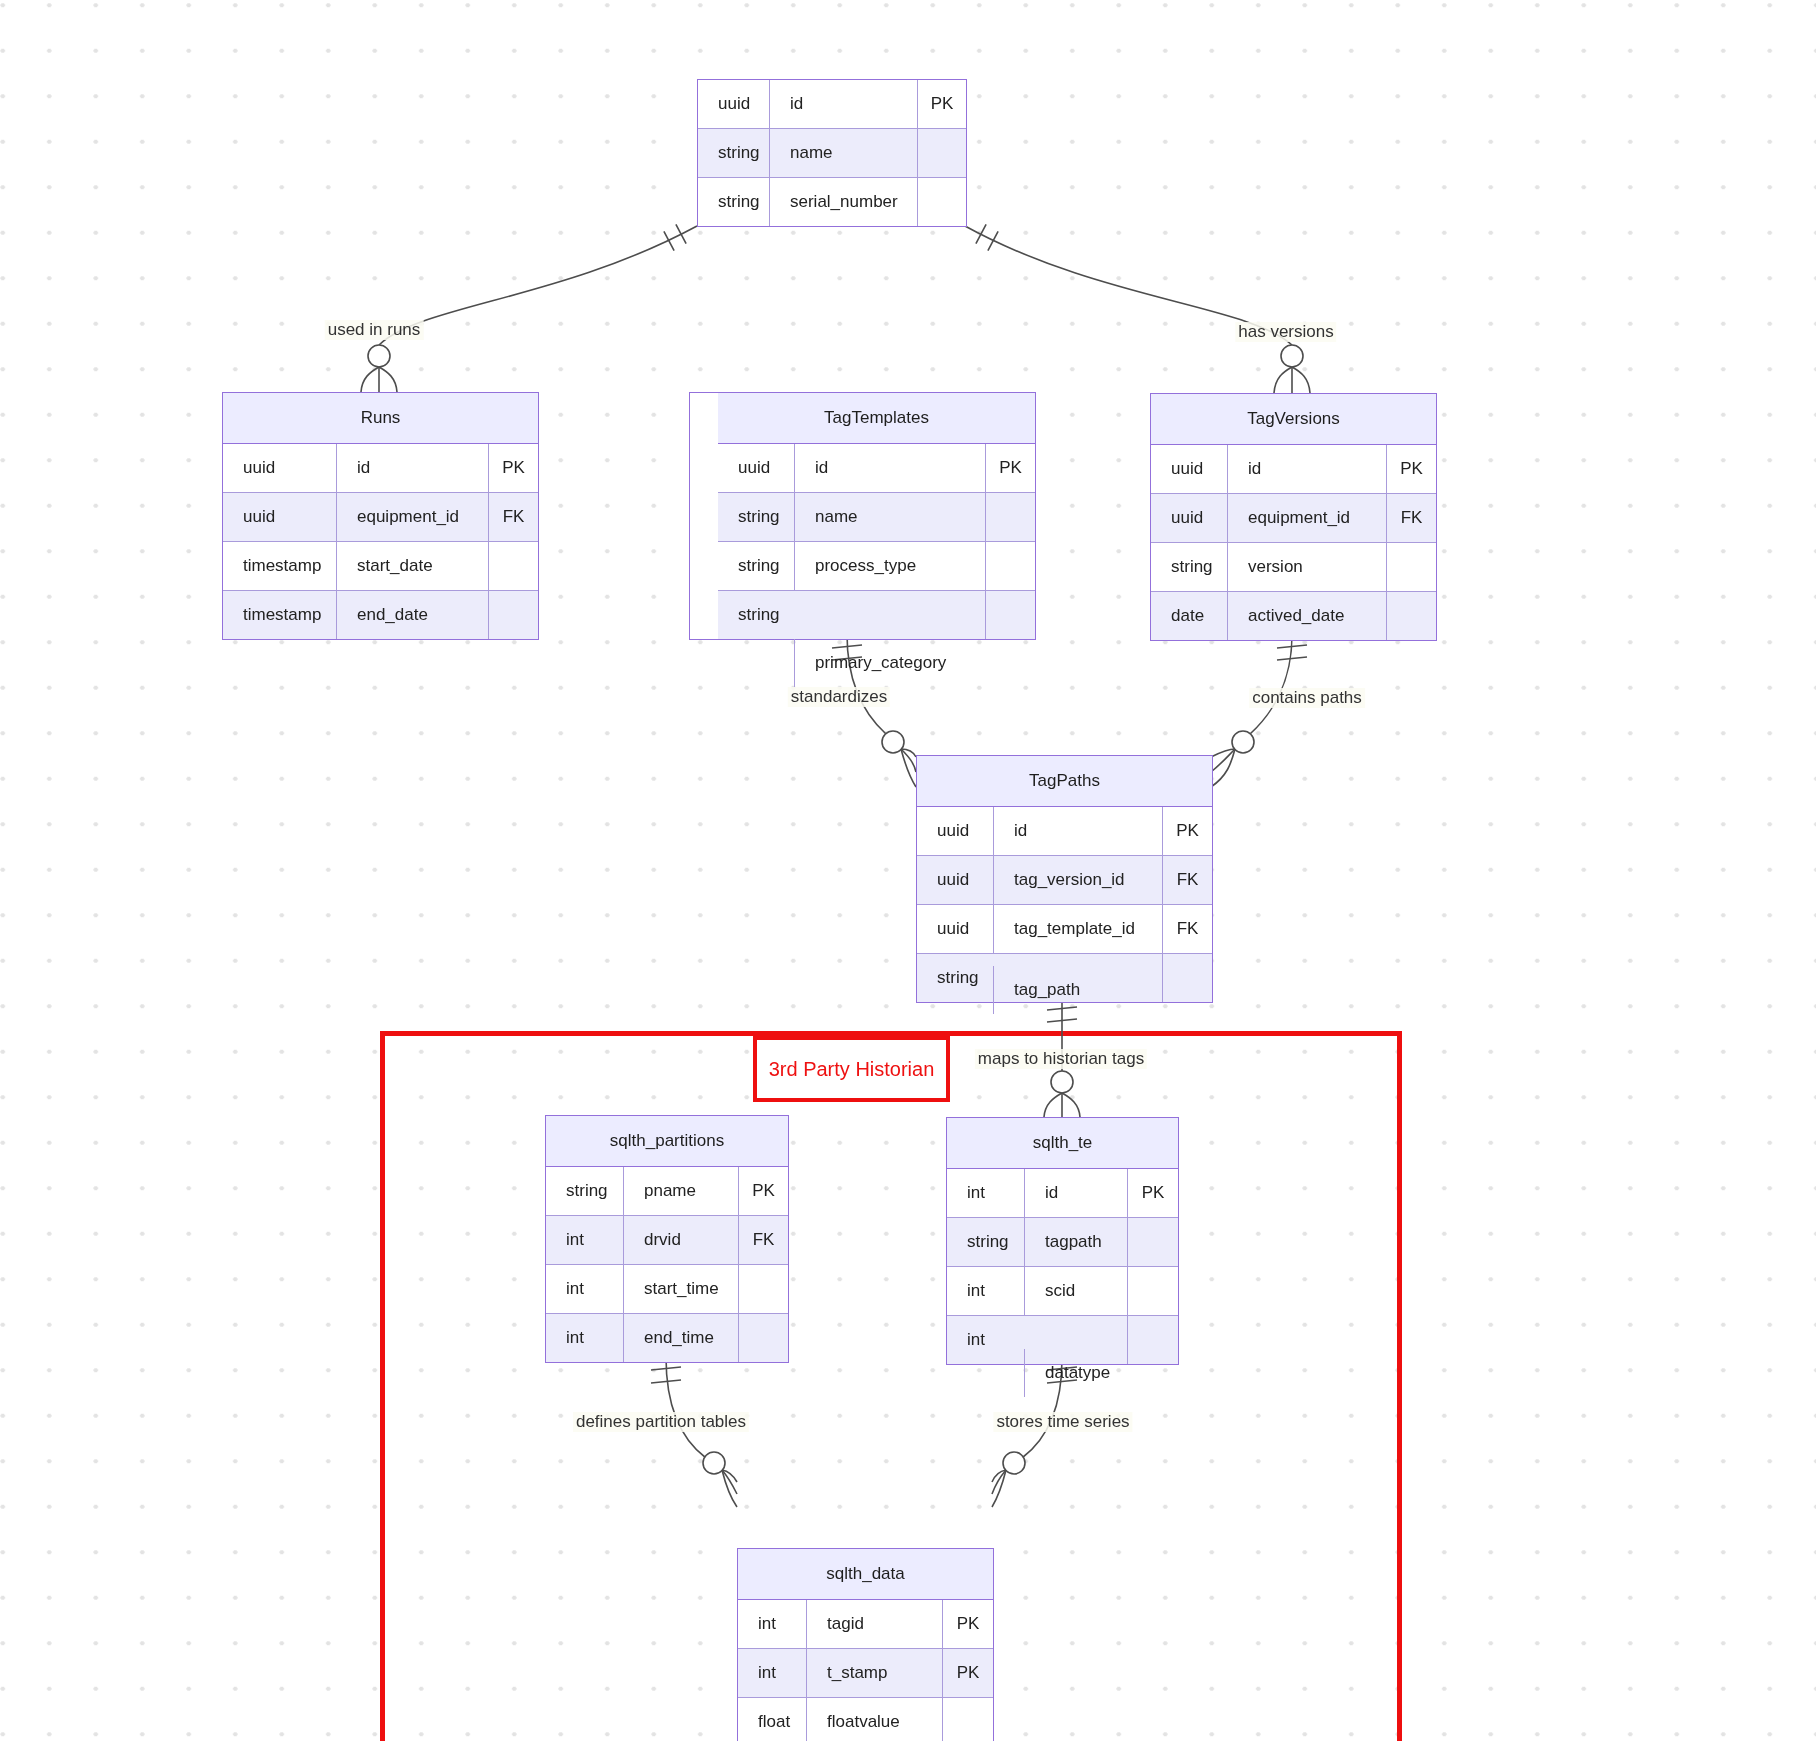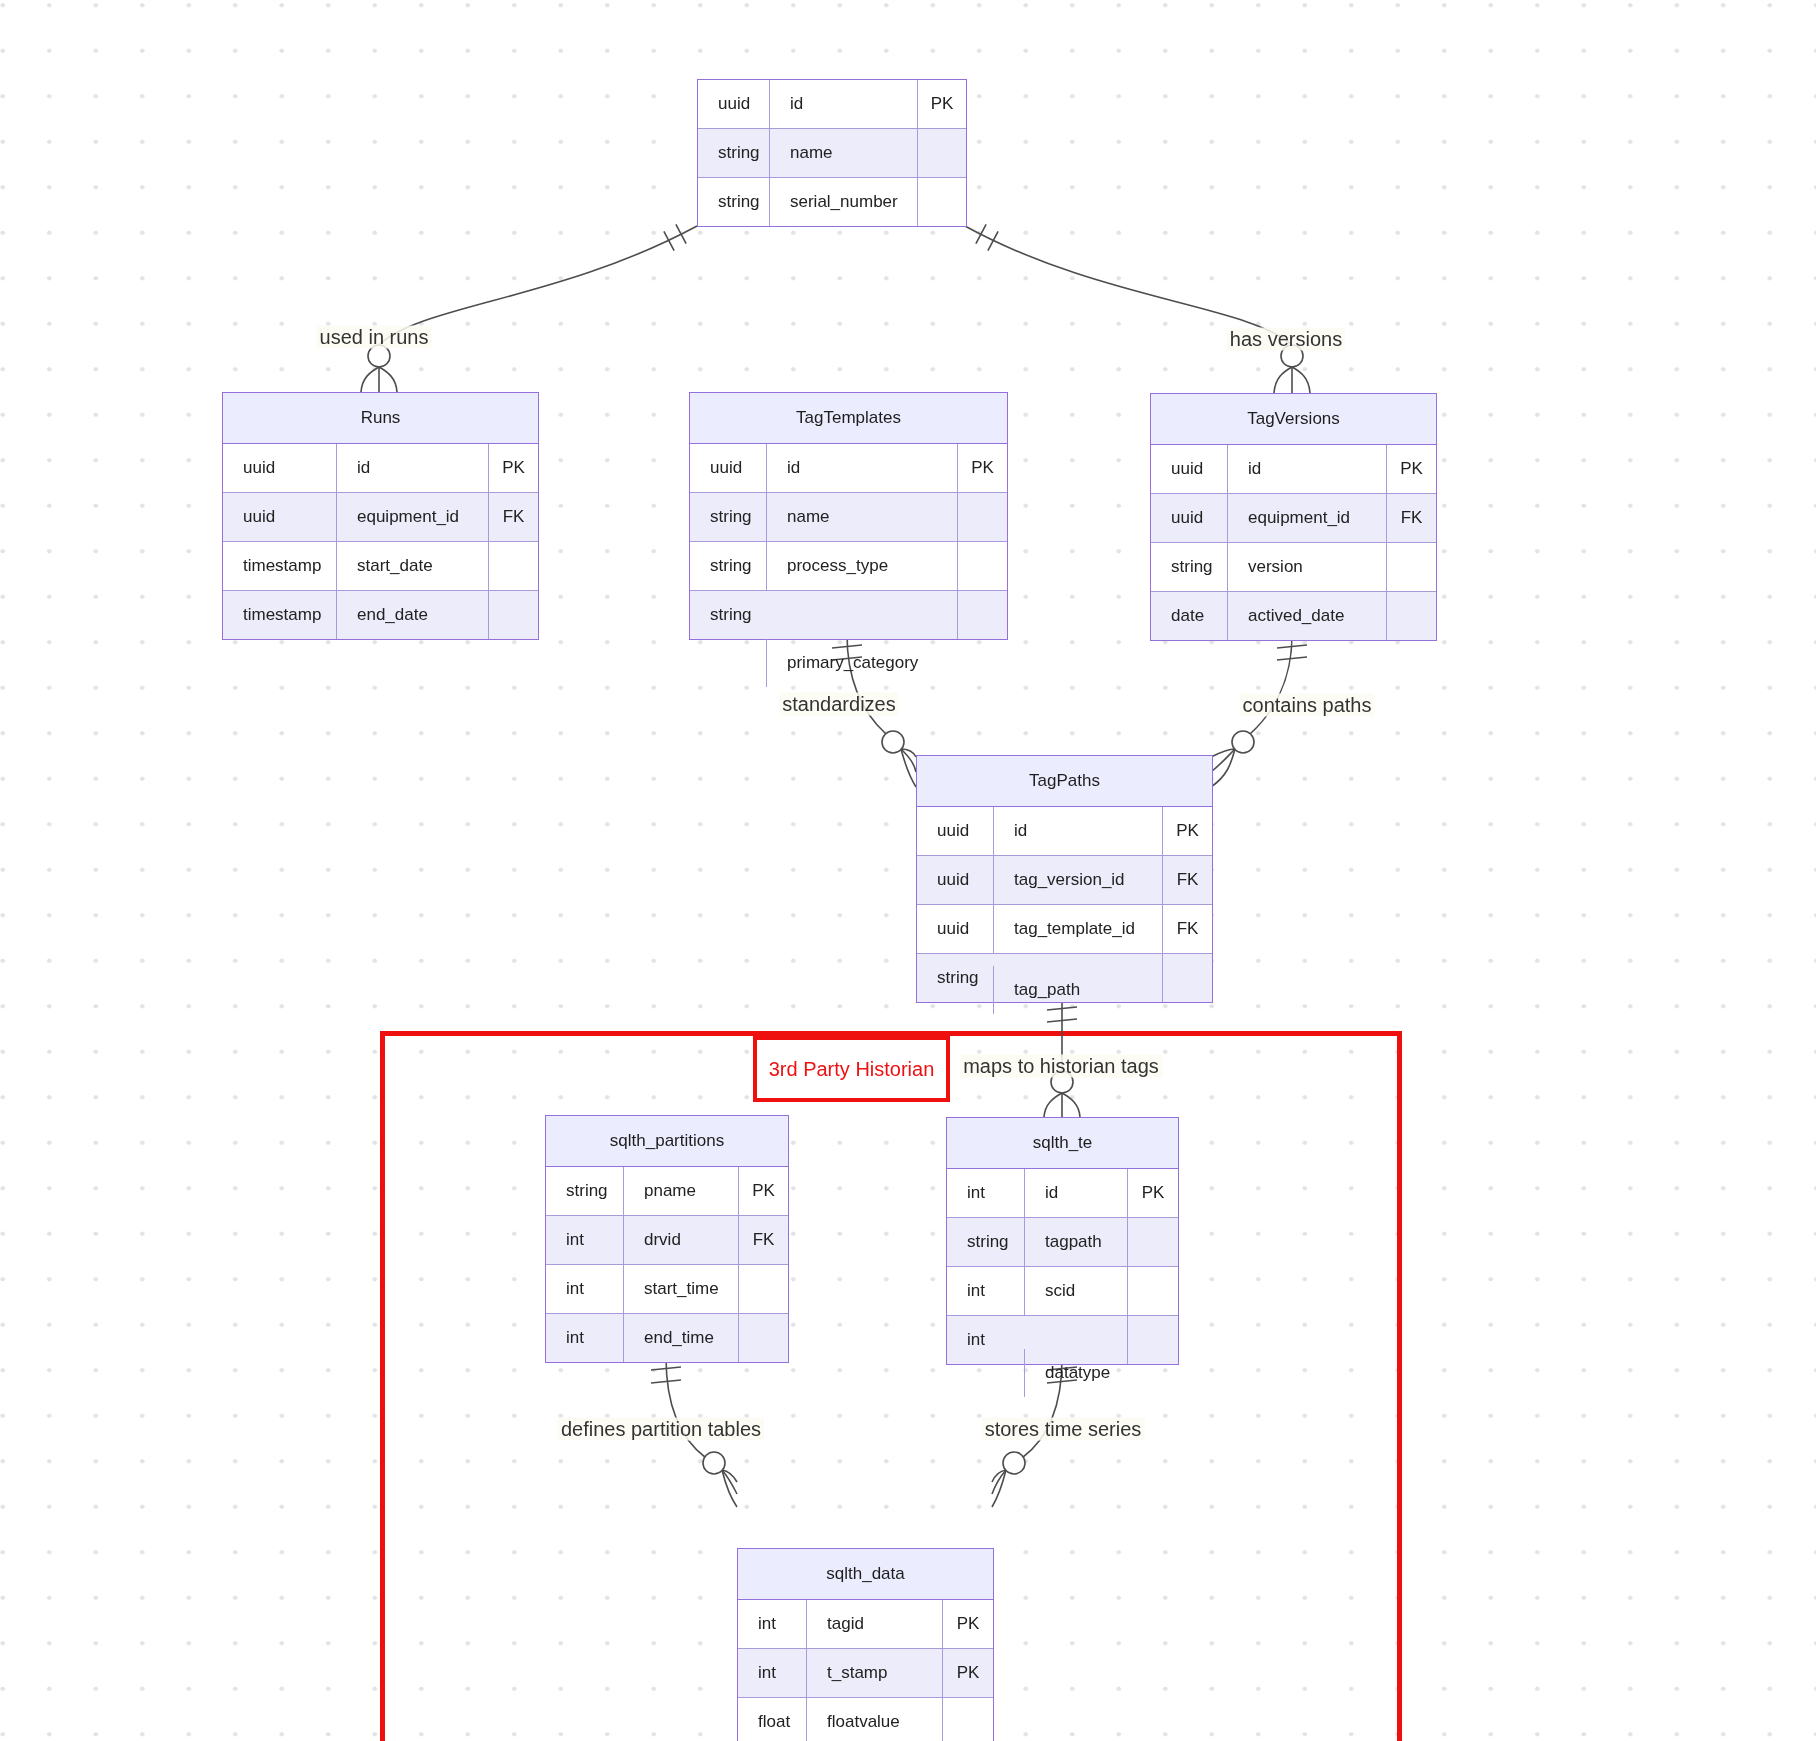"used in runs" .rel-label { font-size: 20px -> 17px; margin-top: 7px -> none }
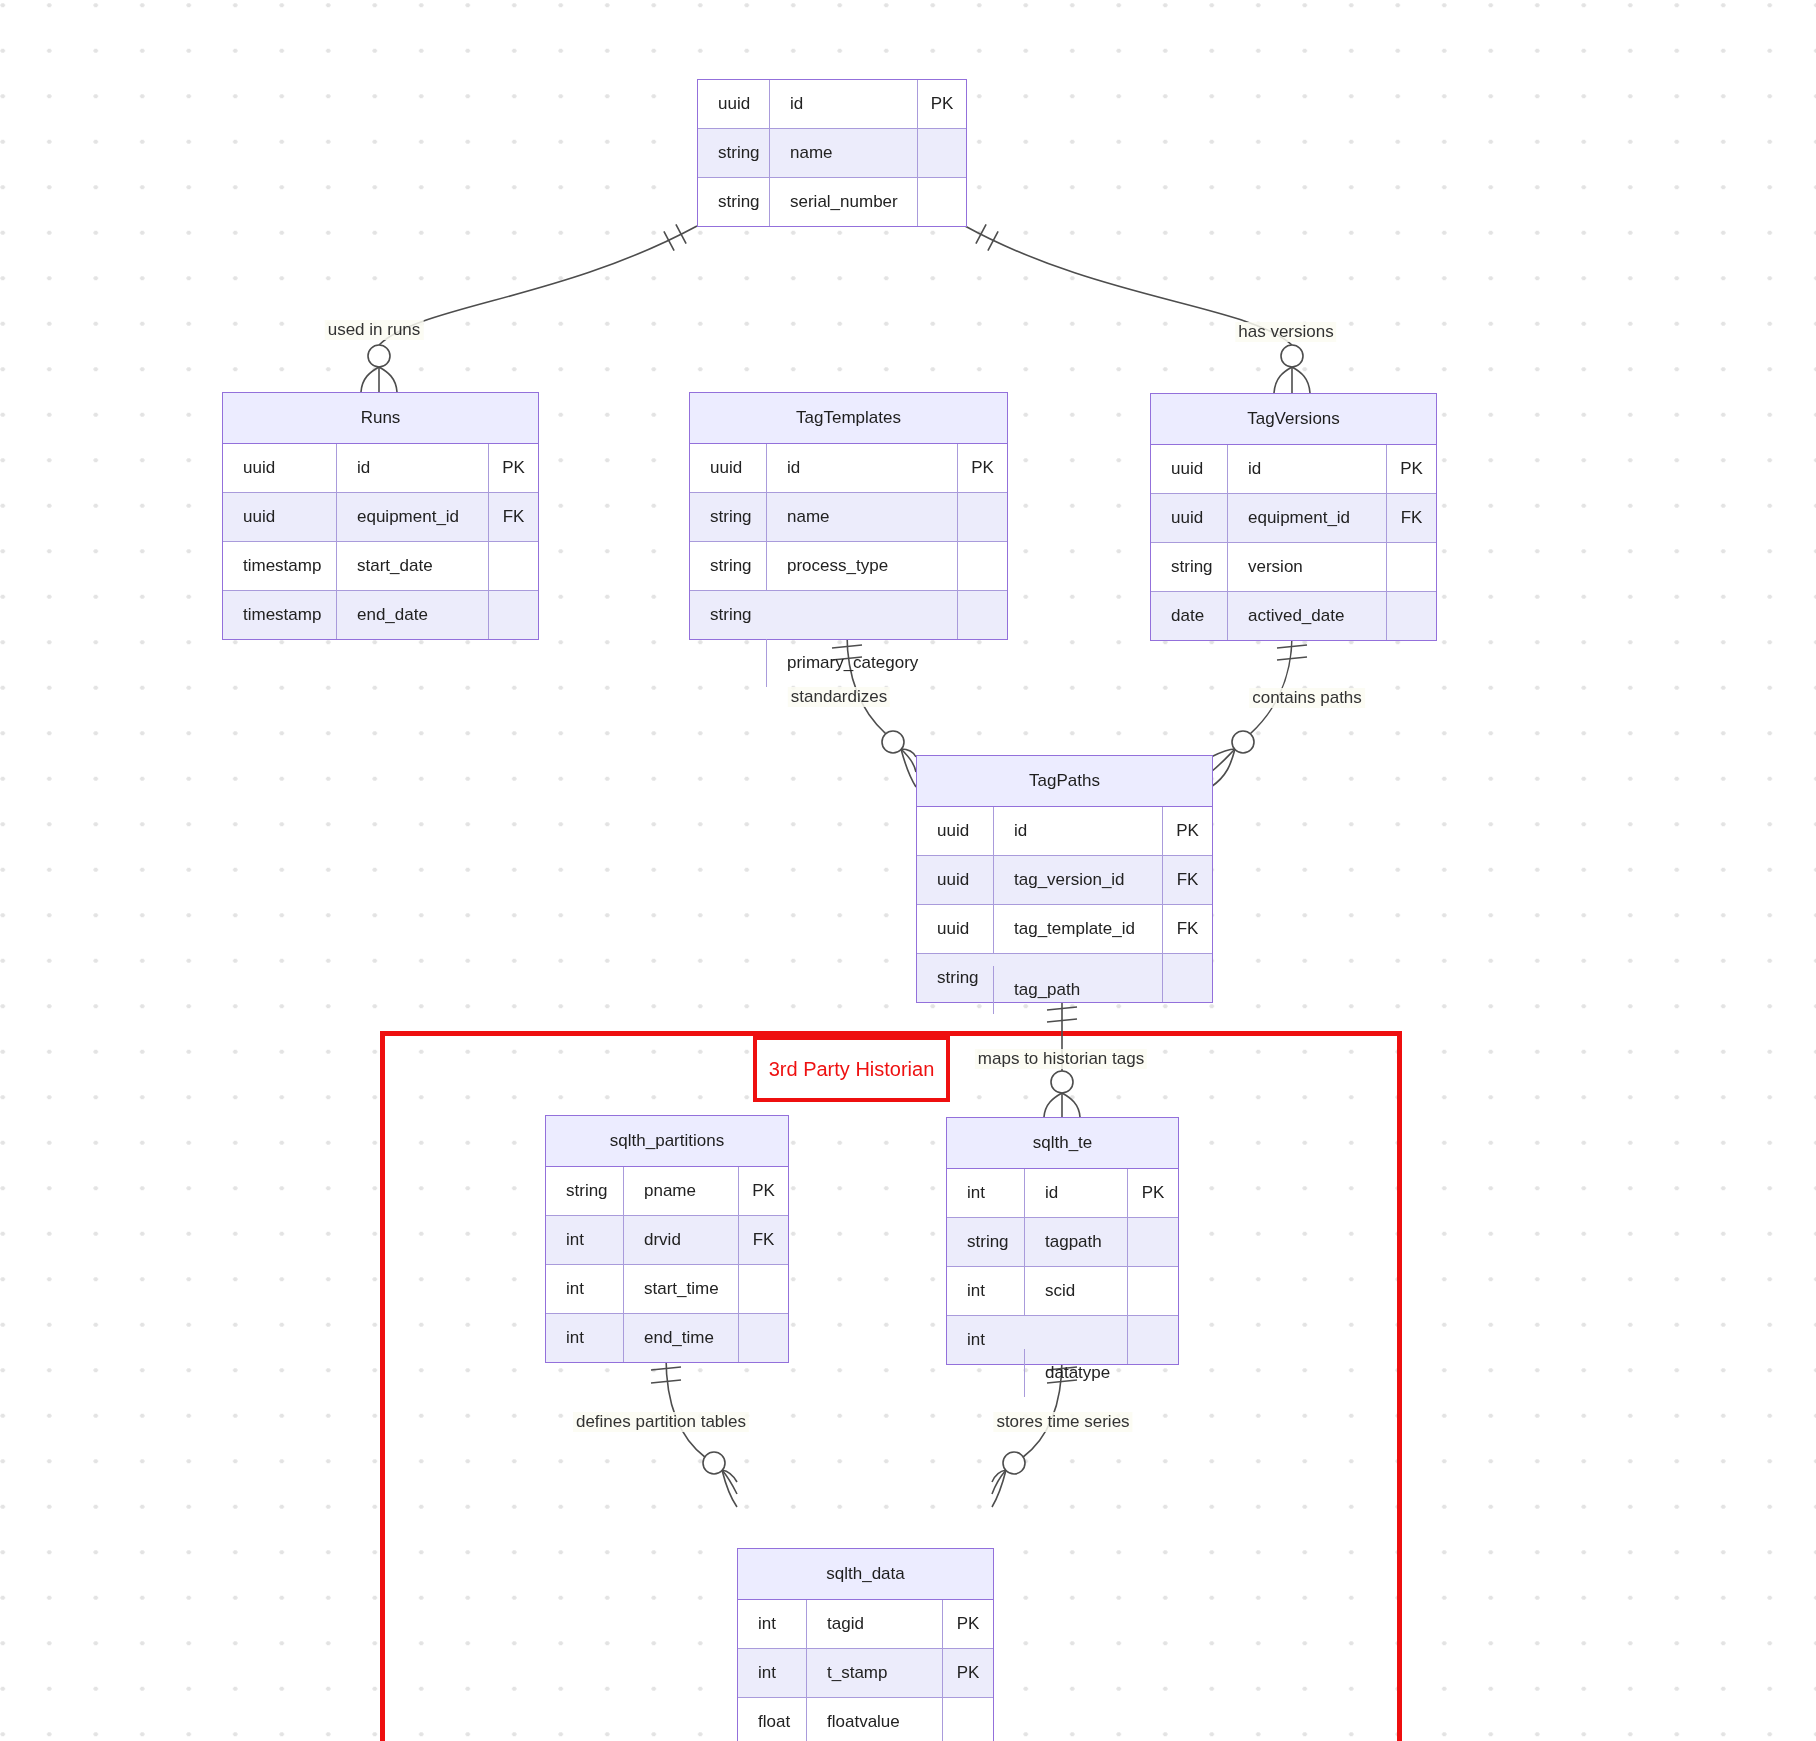"TagTemplates" div.entity { padding-left: none -> 28px }
